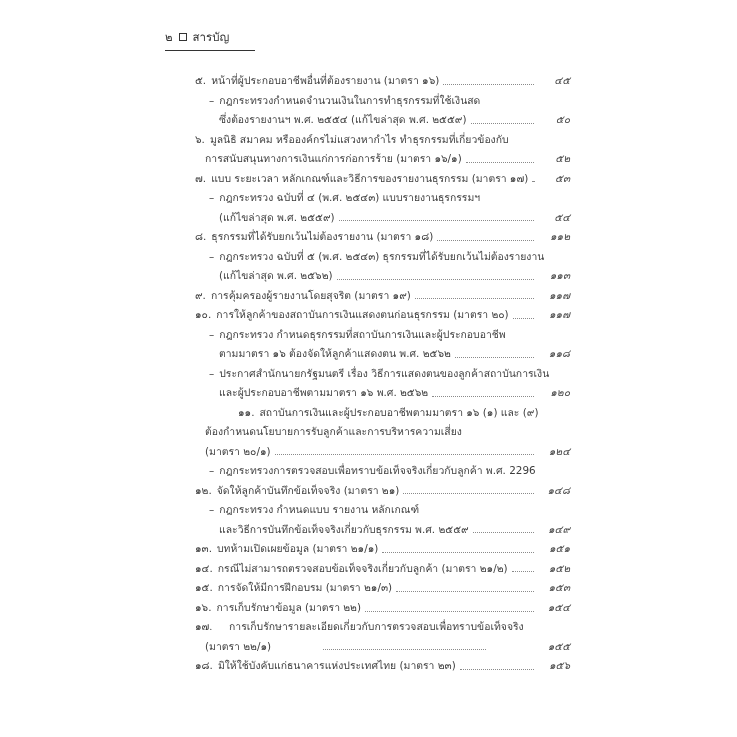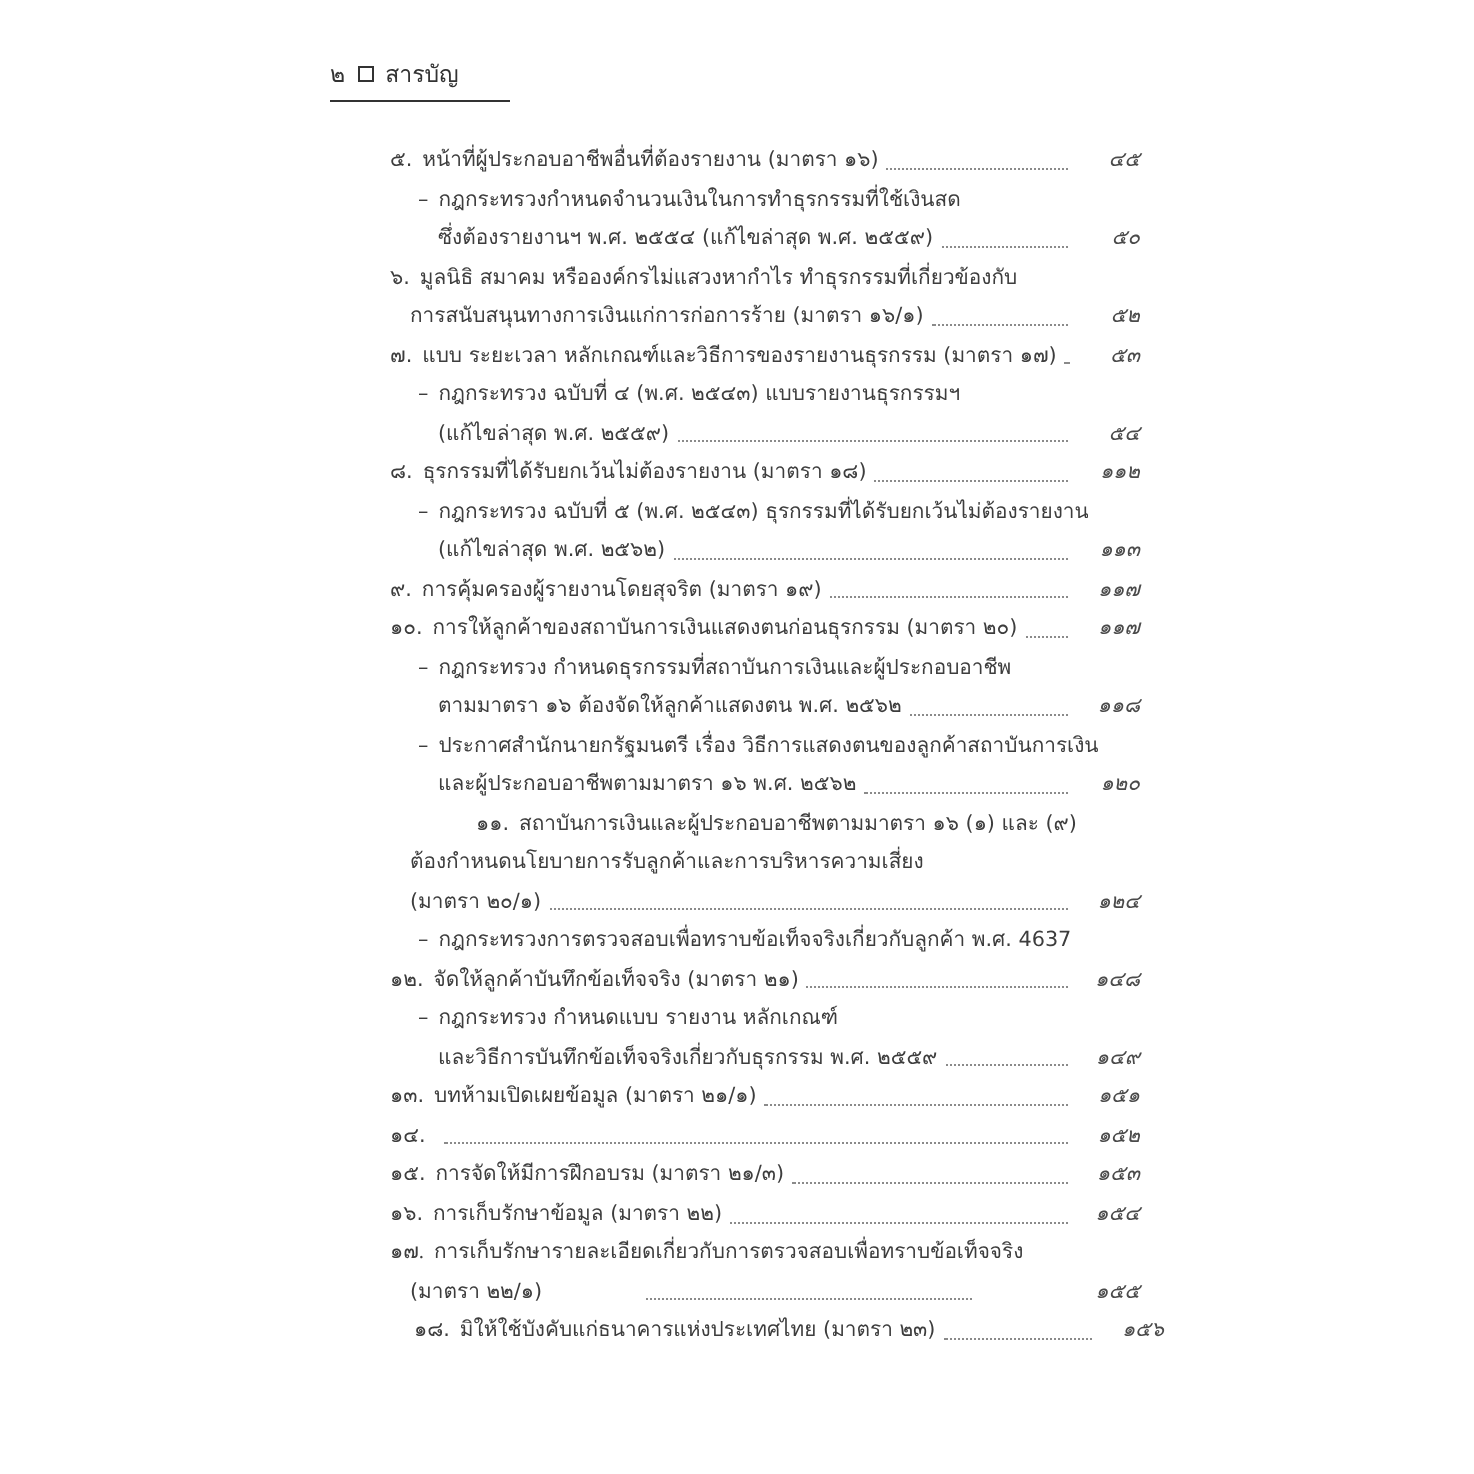"กฎกระทรวงการตรวจสอบเพื่อทราบข้อเท็จจริงเ" span.text { text: 4637 -> 2296 }
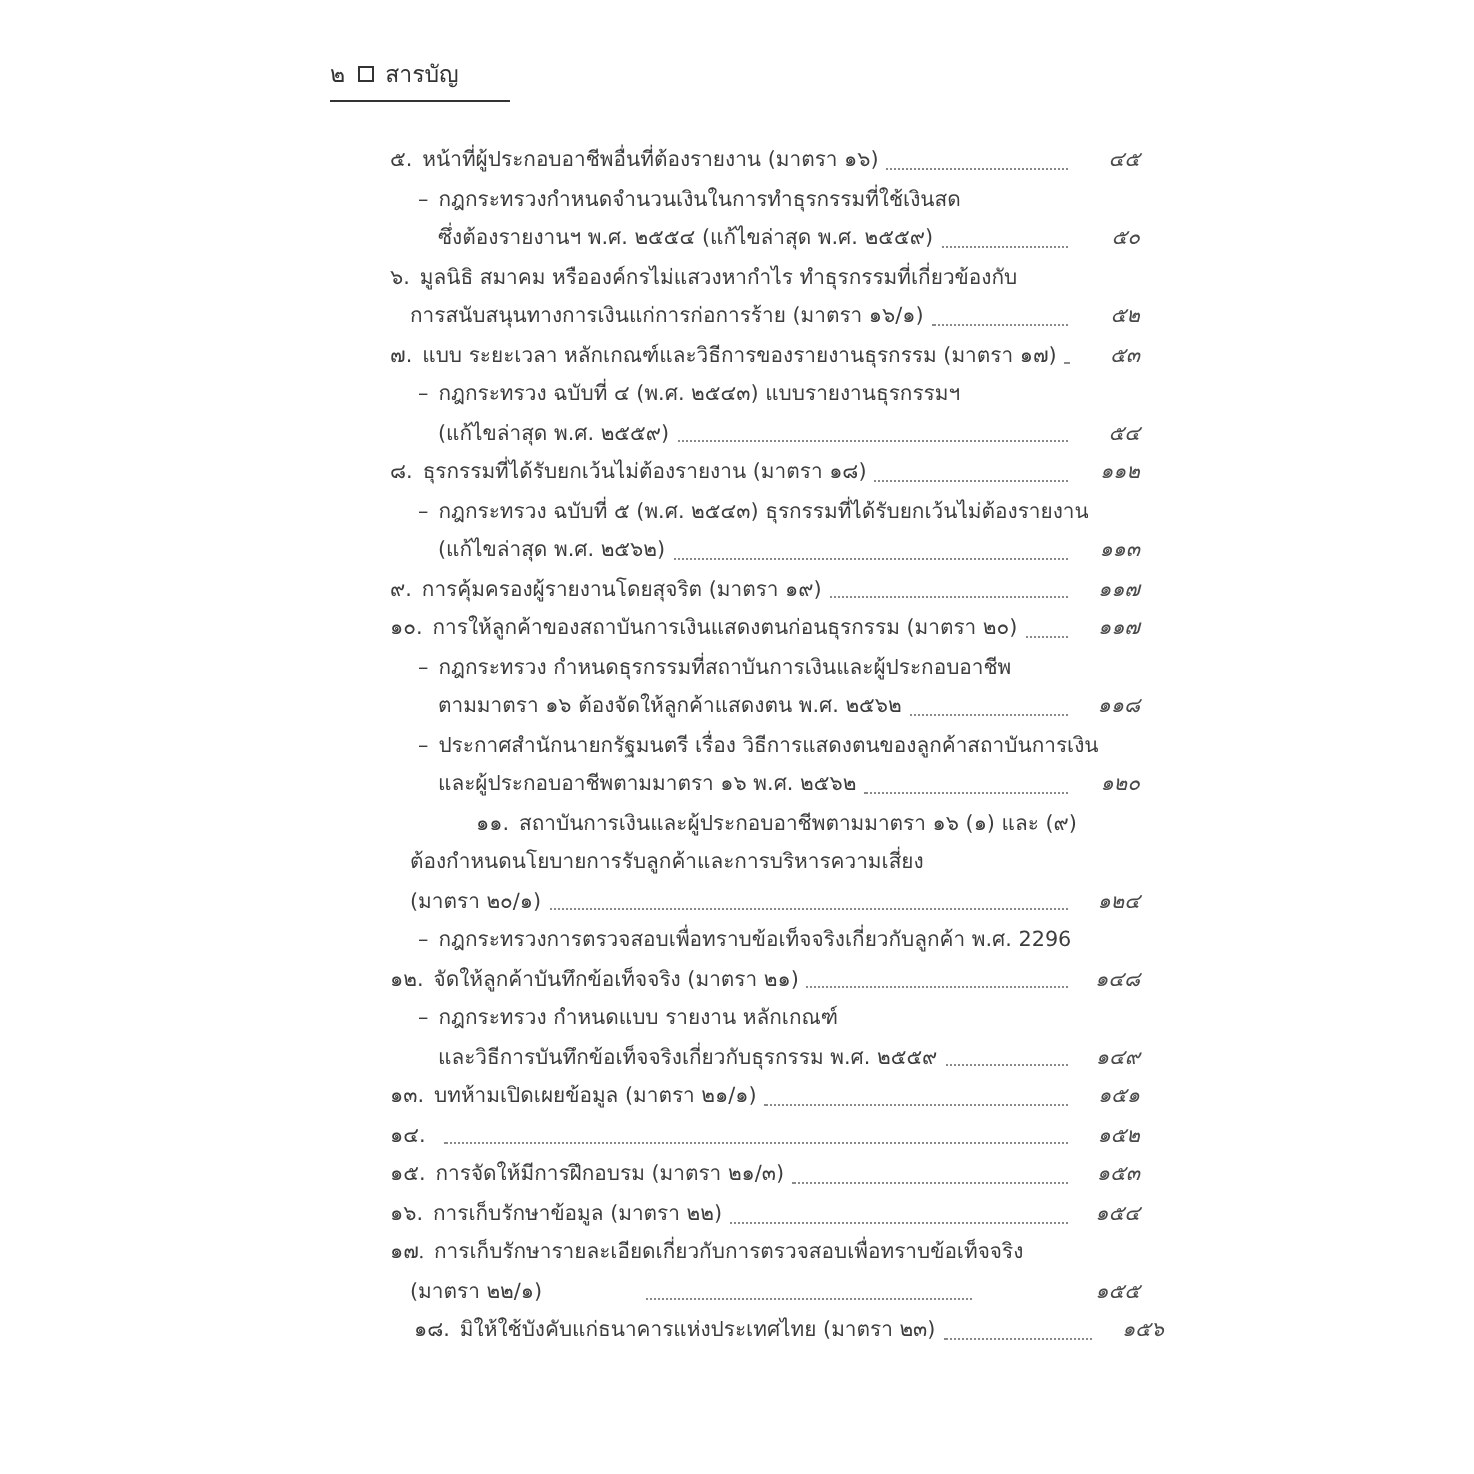"กรณีไม่สามารถตรวจสอบข้อเท็จจริงเกี่ยวกับ" span.text { html: none -> <span>กรณีไม่สามารถตรวจสอบข้อเท็จจริงเกี่ยวกับลูกค้า (มาตรา ๒๑/๒)</span> }
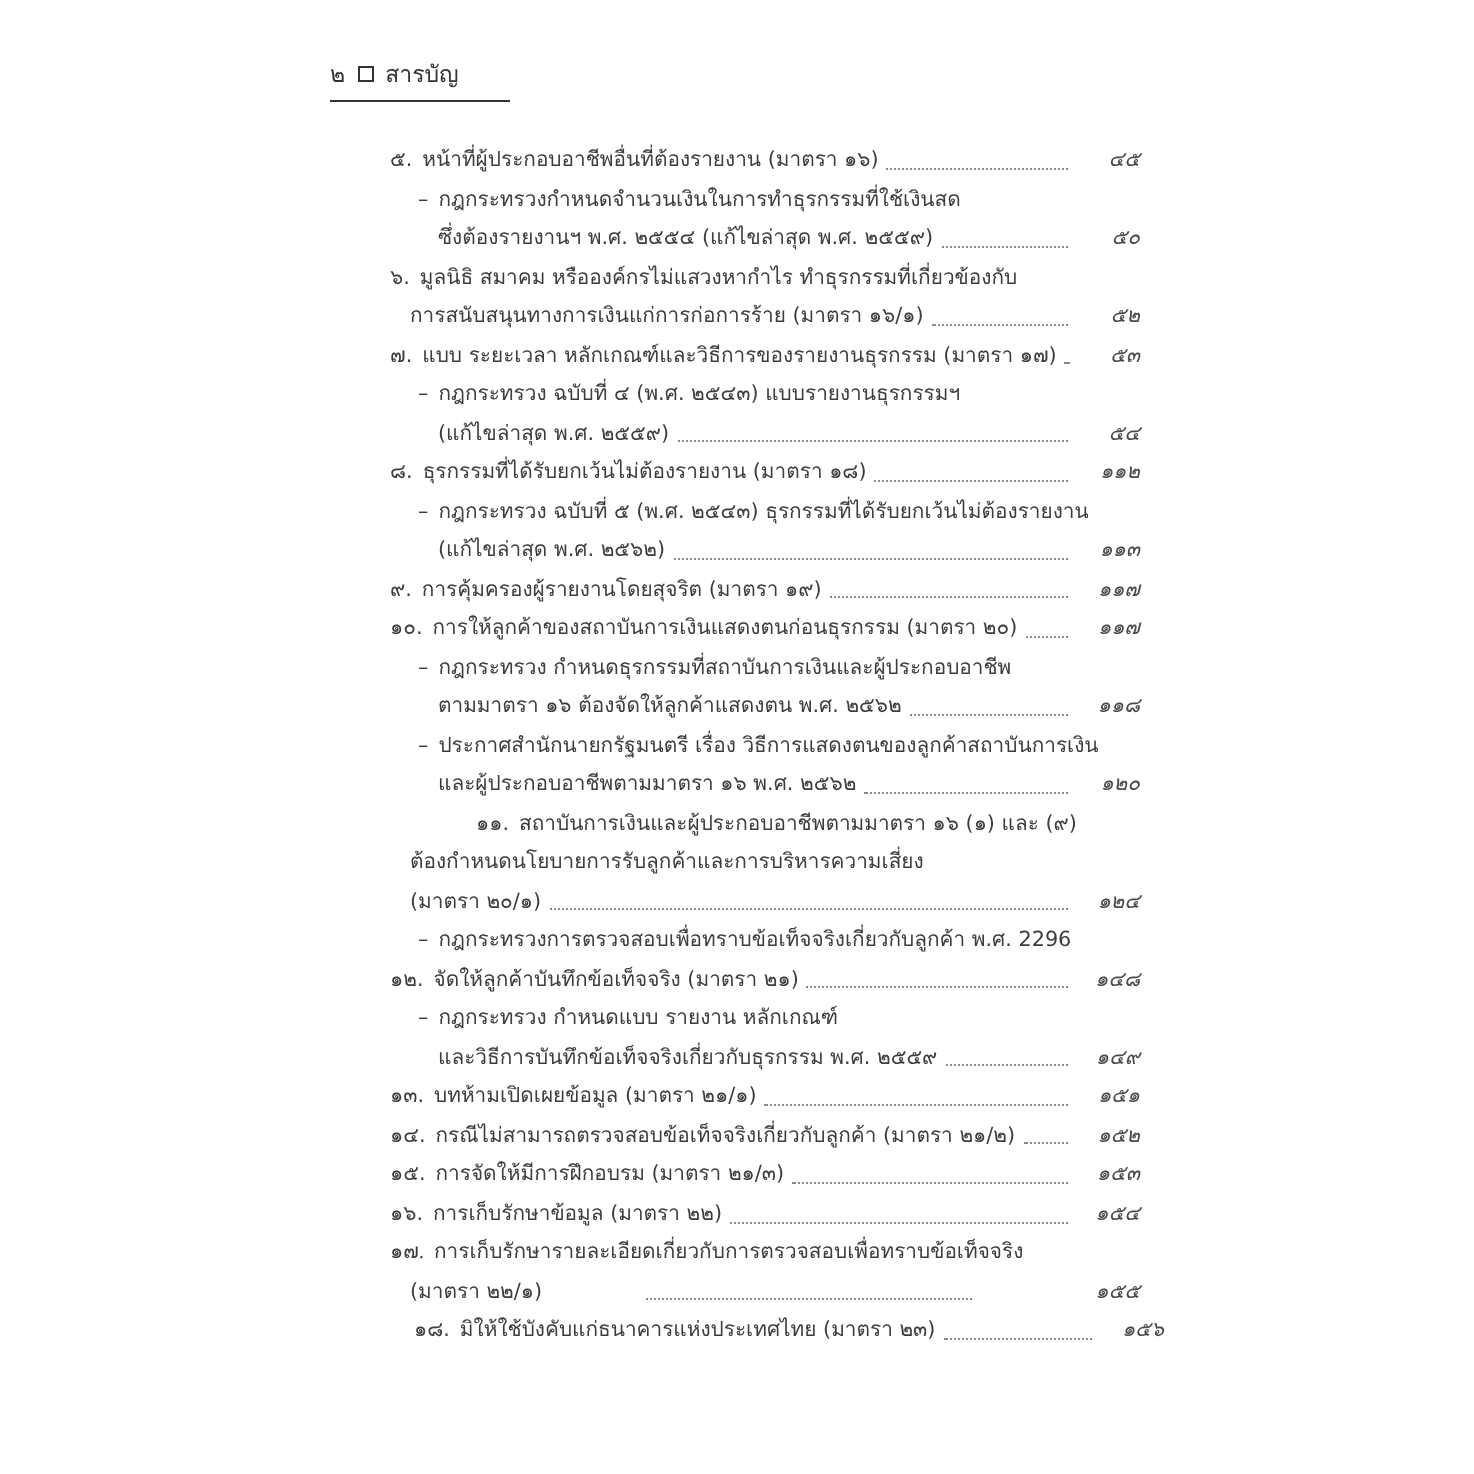"๑๗." span.num { margin-right: 5px -> 17px }
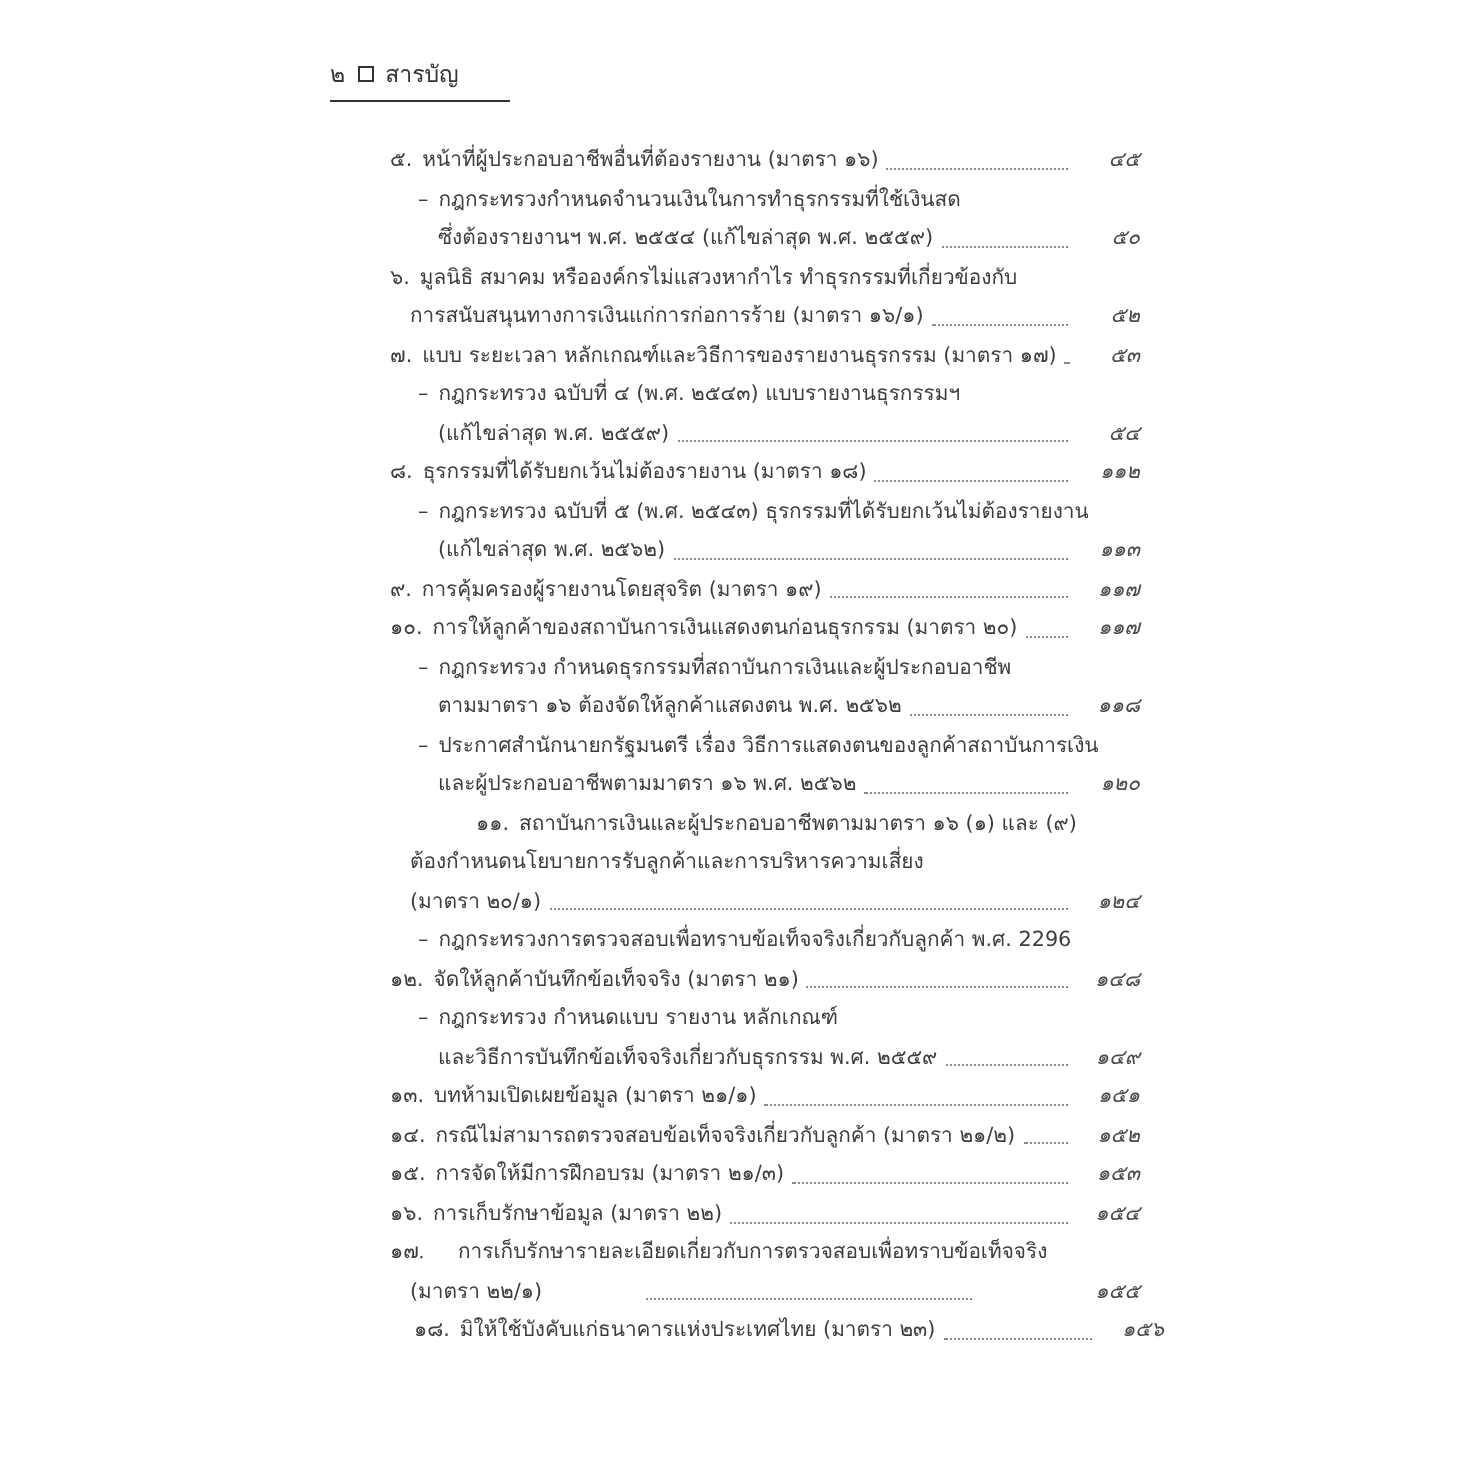"๑๘." div.toc-line { left: 12px -> 0px }
